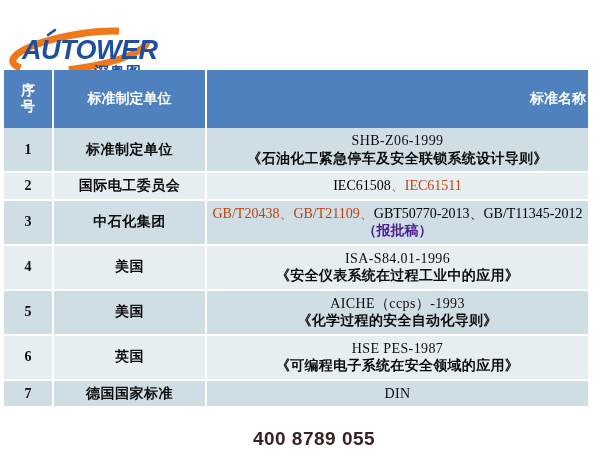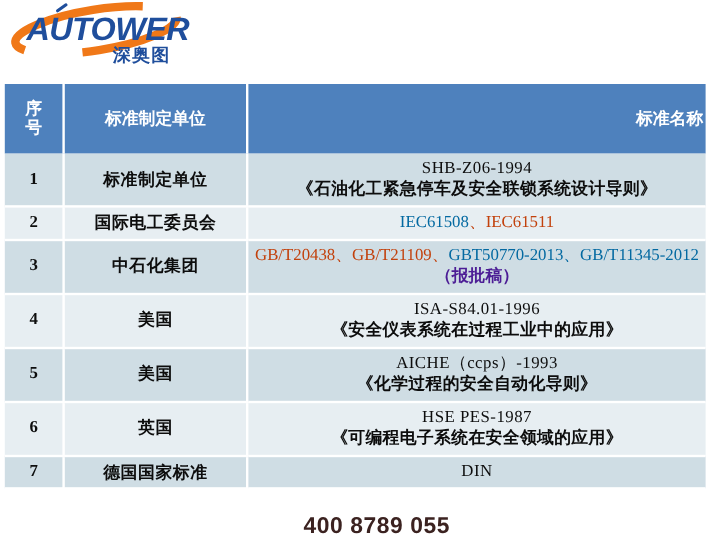"AUTOWER" .logo-area { top: 0 -> 26px }
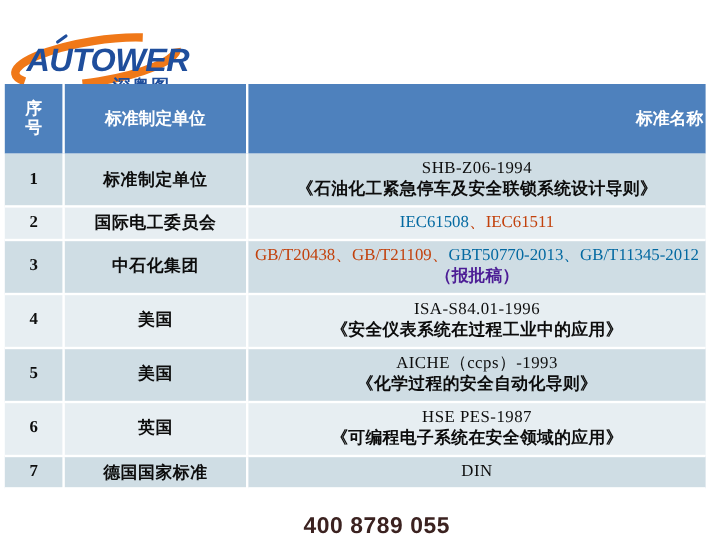"SHB-Z06-1994" span.name-line1 { text: SHB-Z06-1994 -> SHB-Z06-1999 }
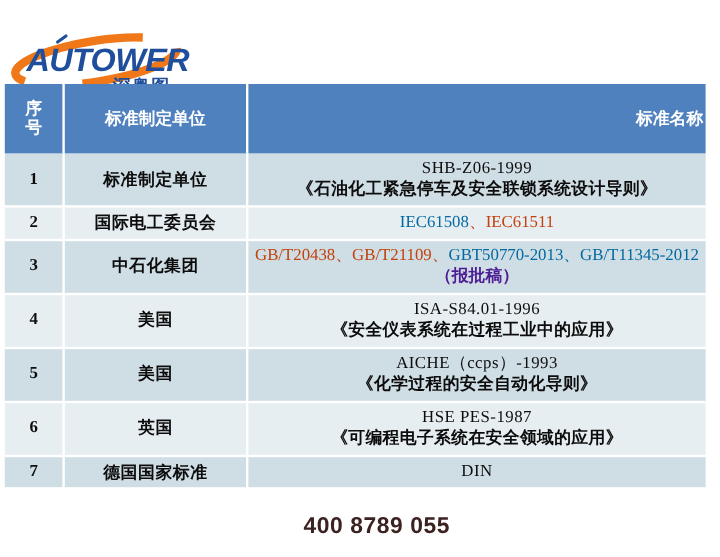"IEC61508" .red { color: #0369a1 -> #000000 }
